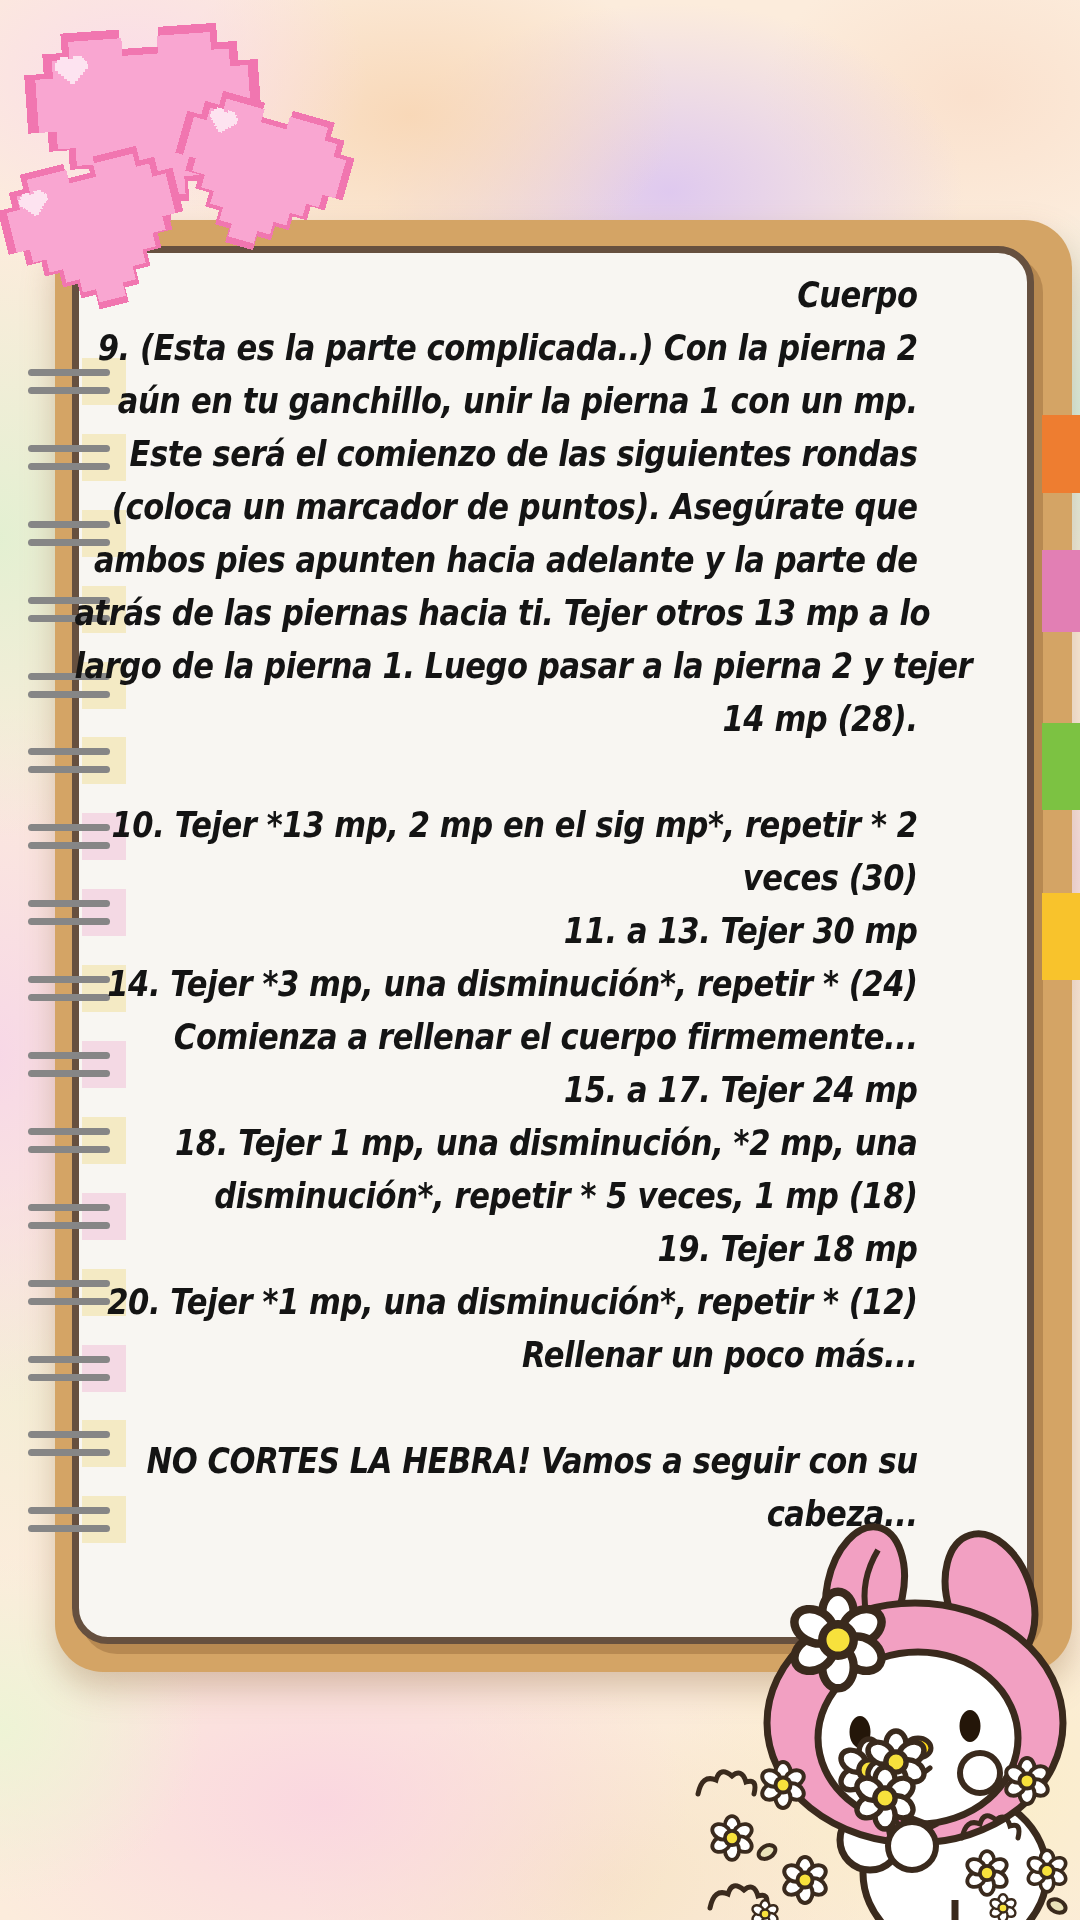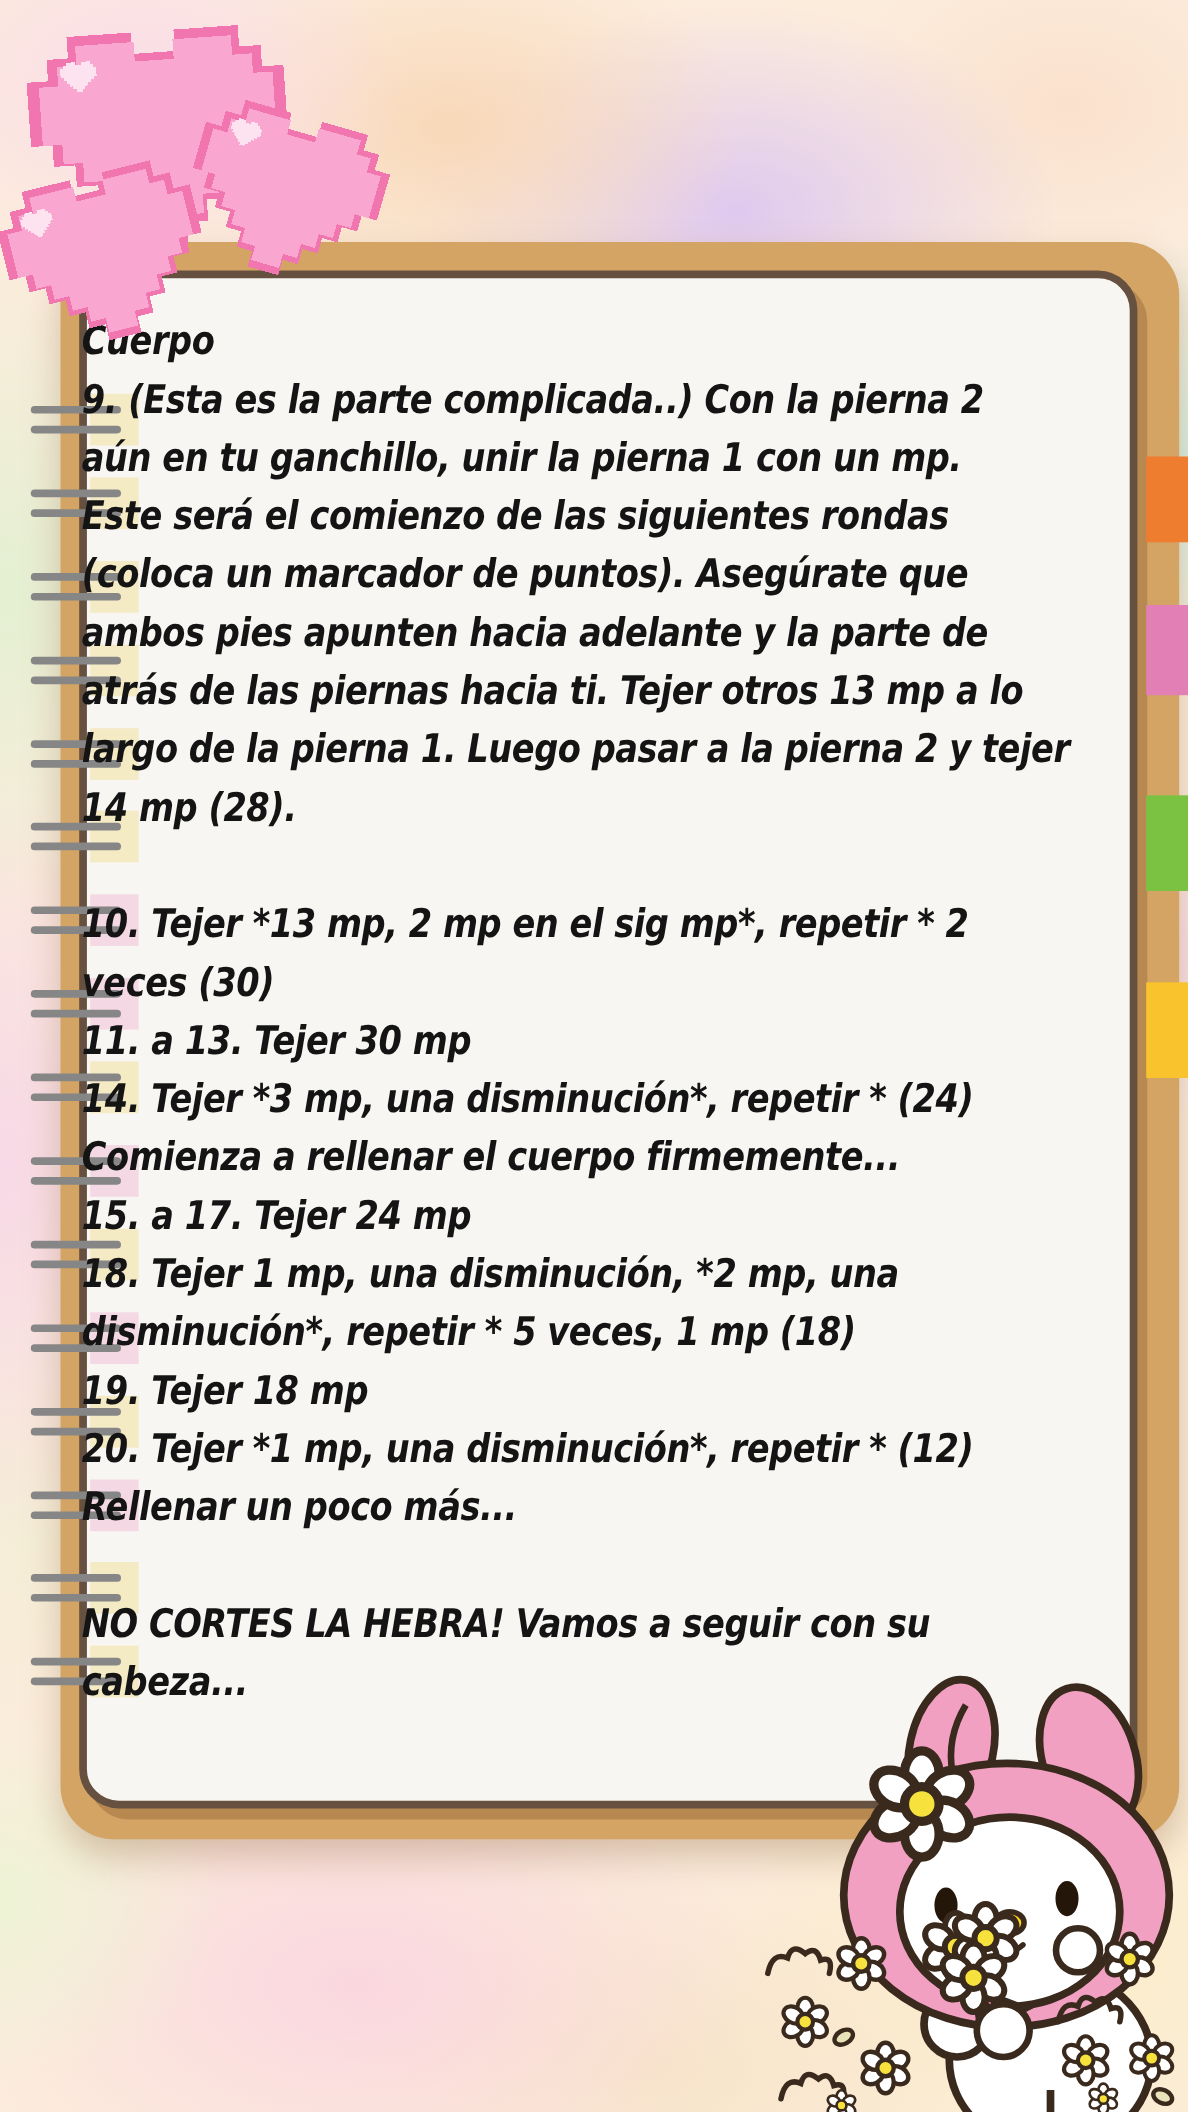"Cuerpo" .note-text { text-align: left -> right; top: 284px -> 268px }
